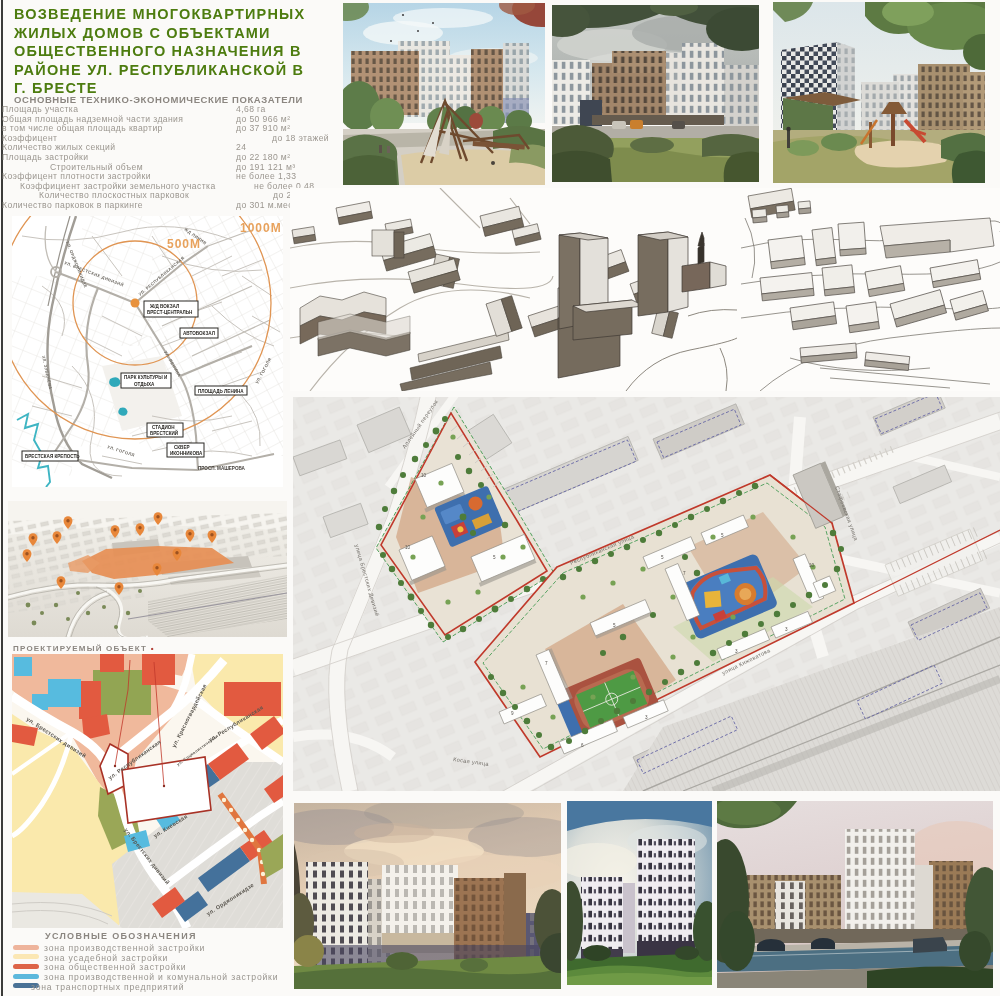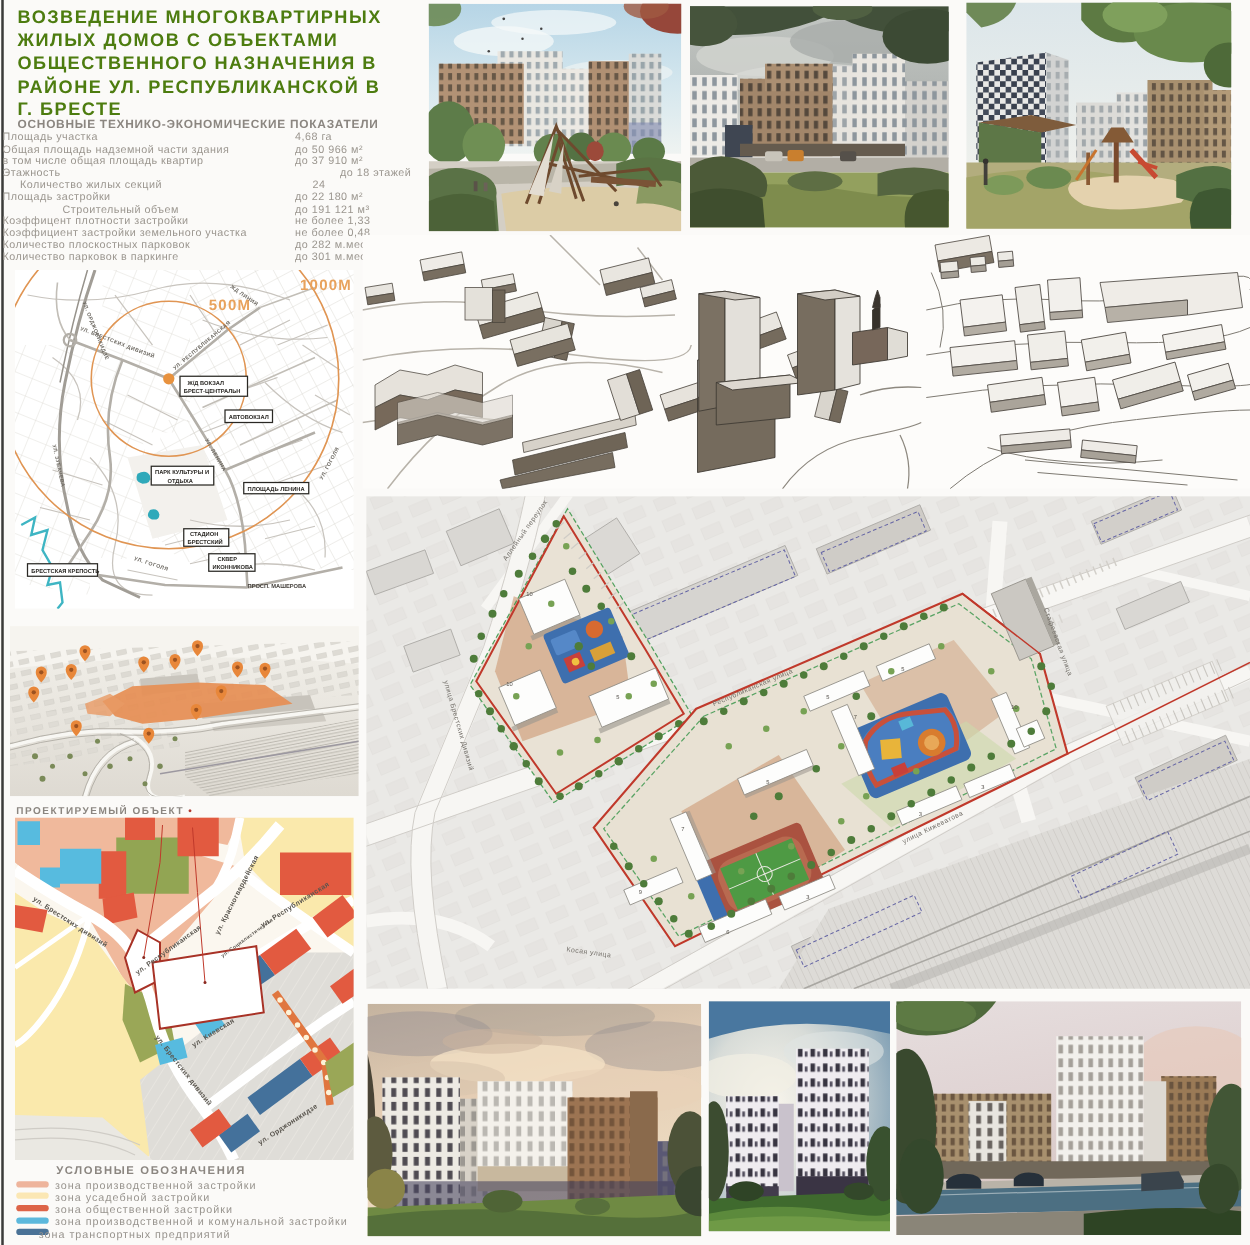"Этажность" span { text: Этажность -> Коэффицент }
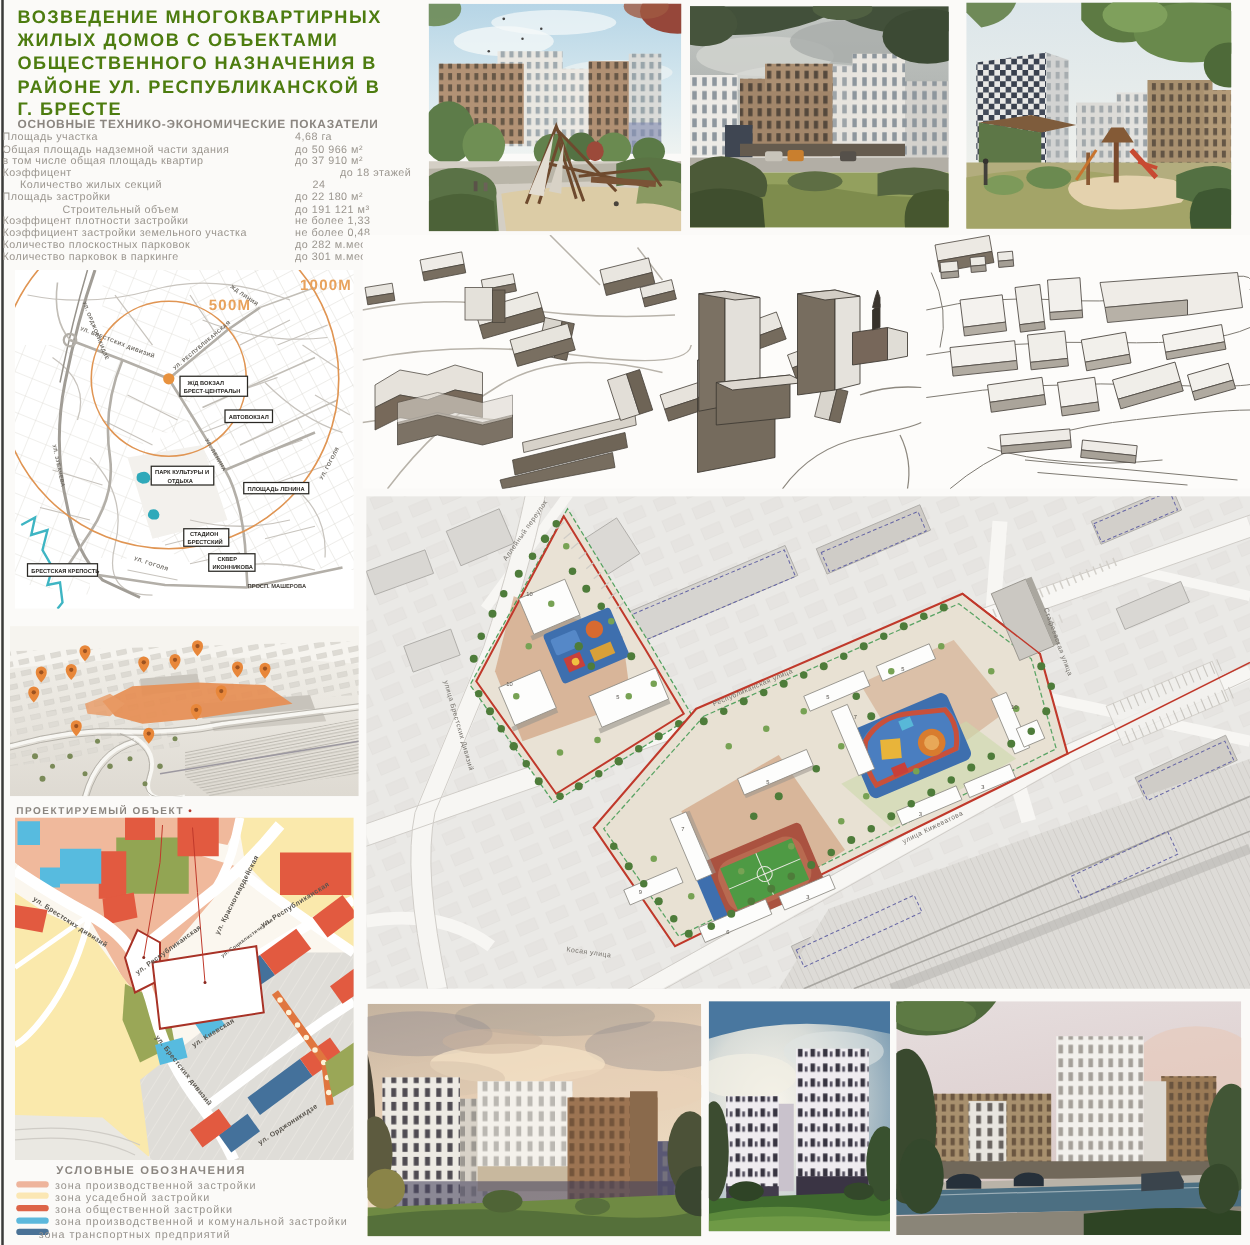"Количество жилых секций" div { margin-left: 14px -> none }
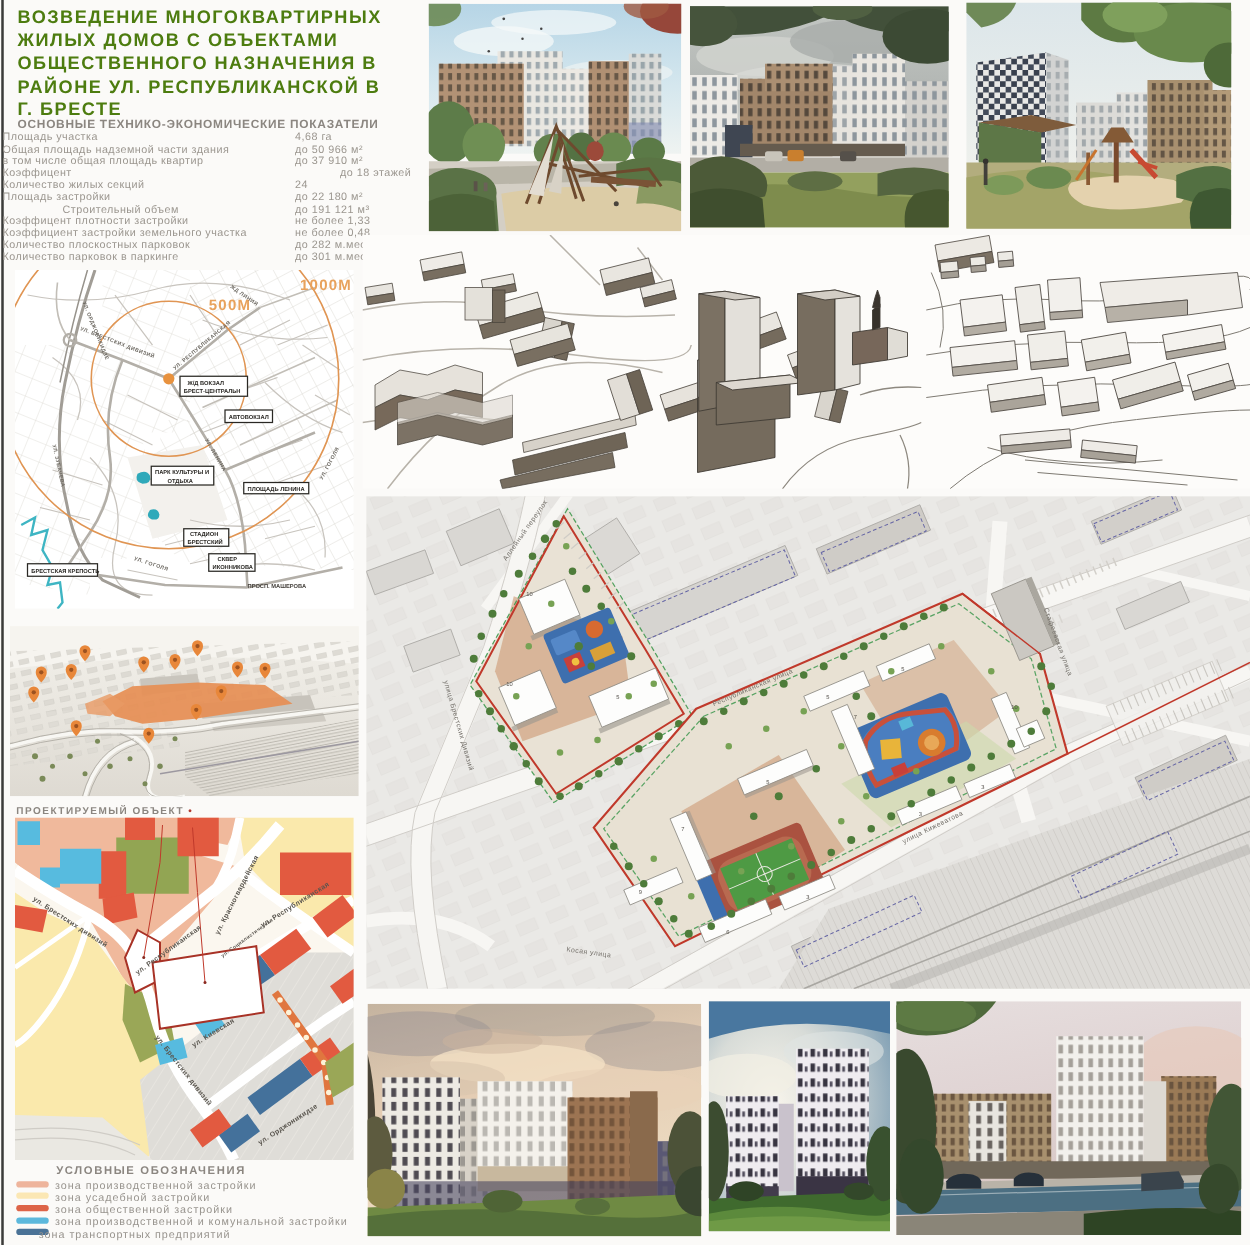"Коэффициент застройки земельного участка" div { margin-left: none -> 18px }
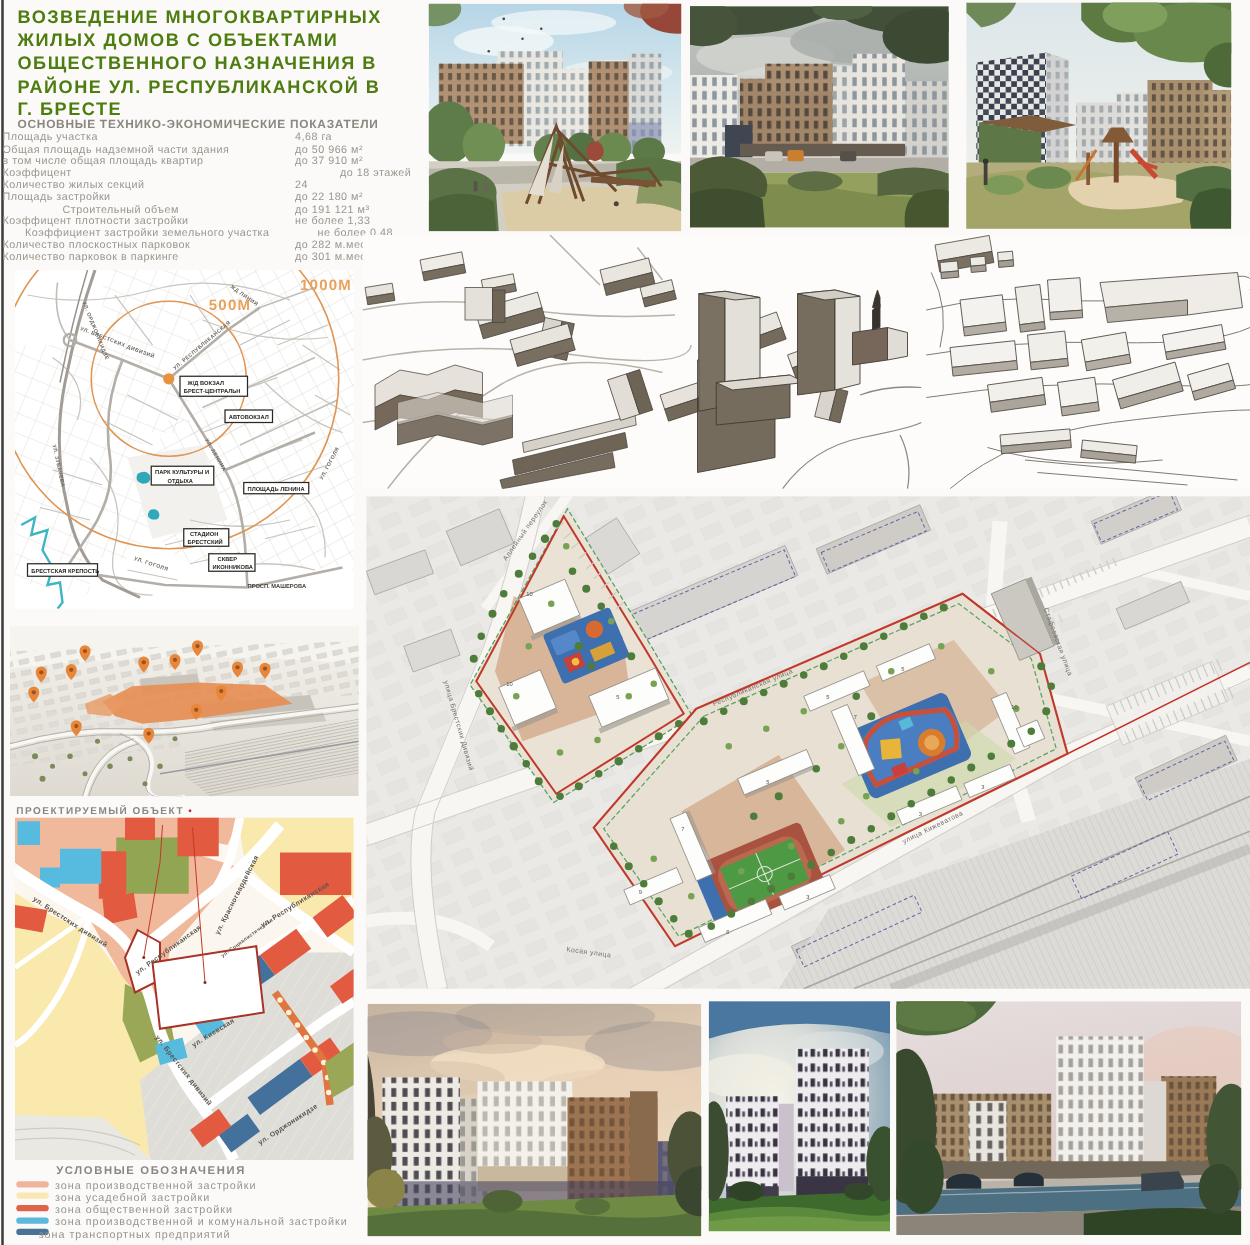"Количество плоскостных парковок" div { margin-left: none -> 37px }
